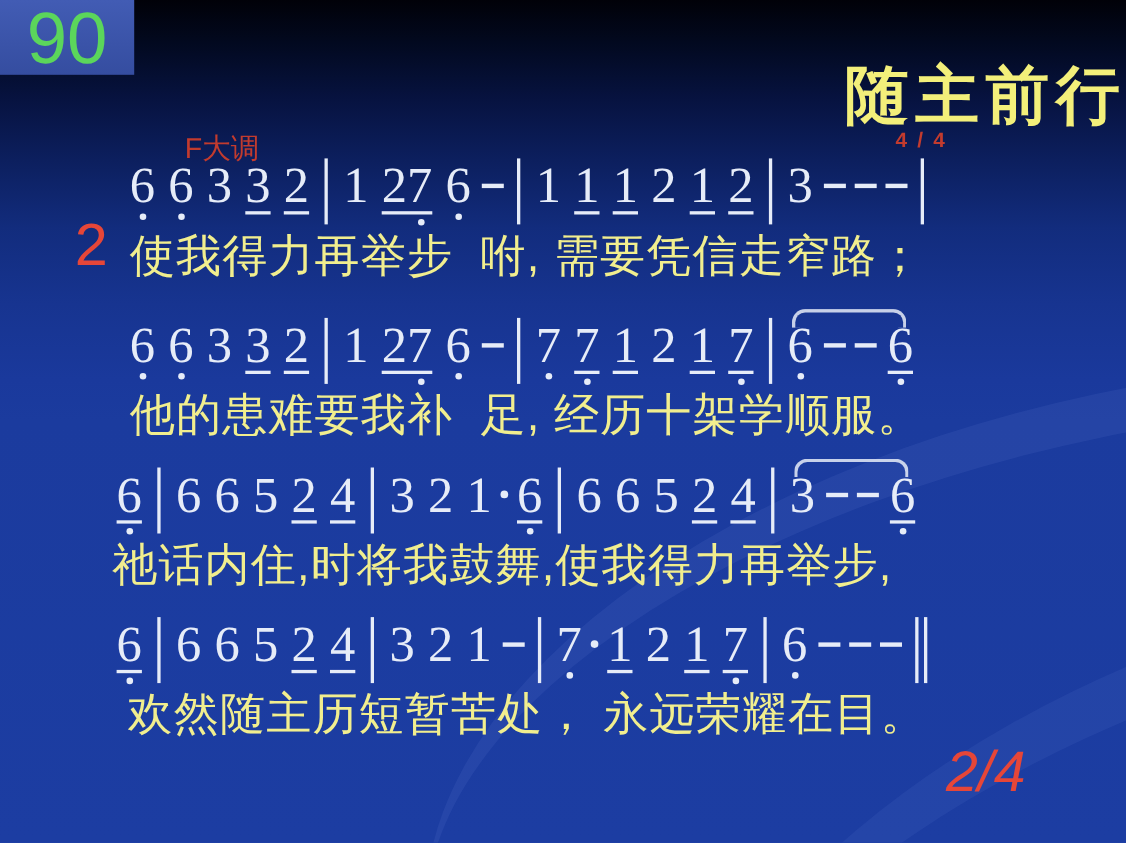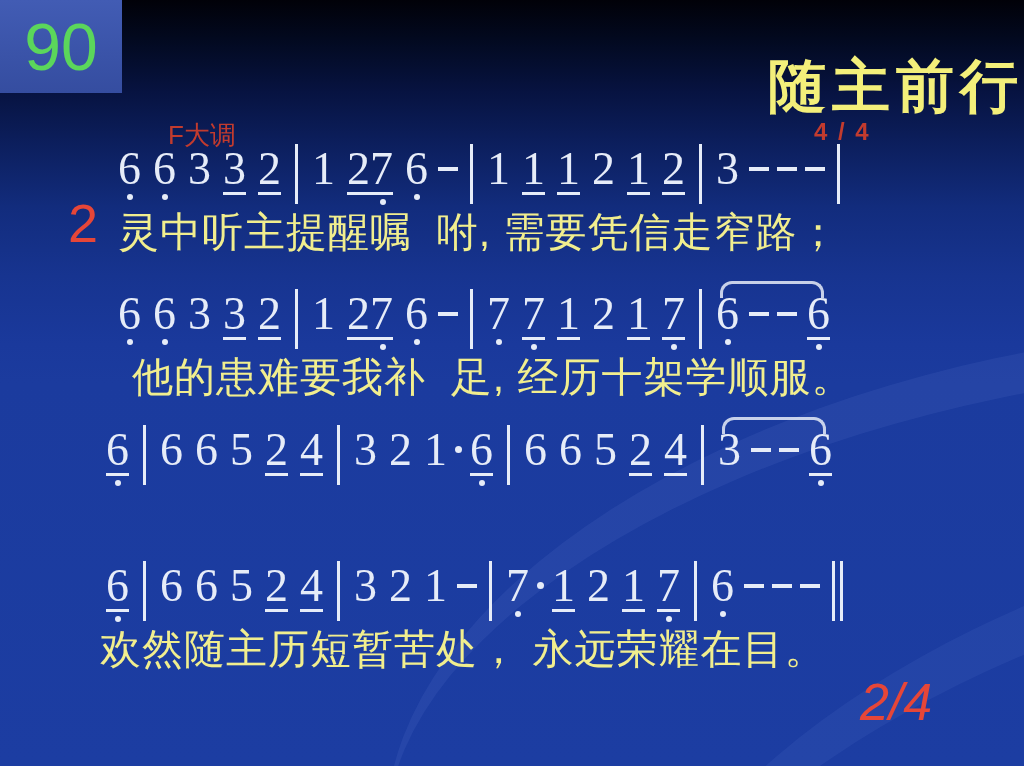"90" .num-box { height: 93px -> 68px }
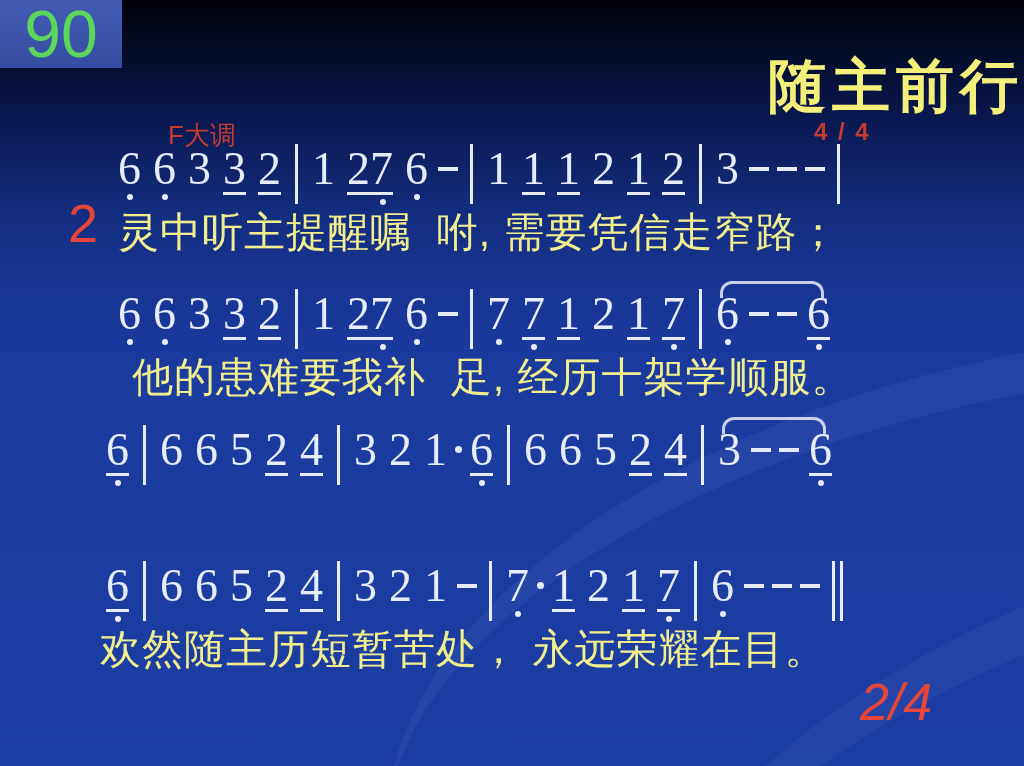"4 / 4" .timesig { font-size: 24px -> 19px }
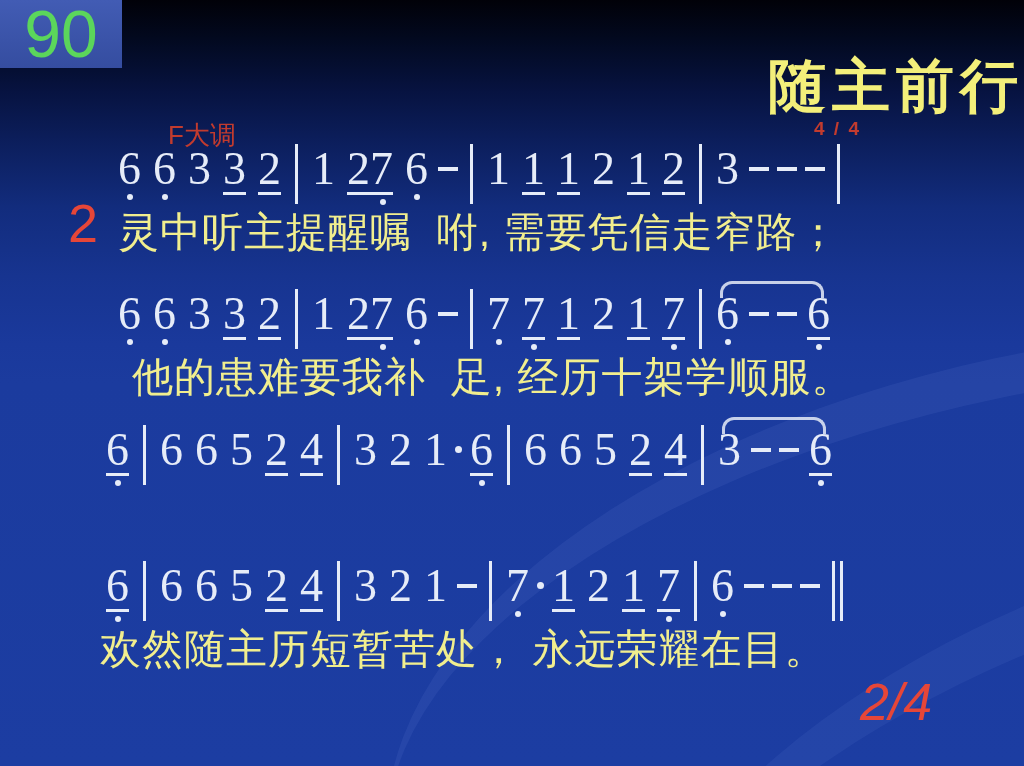"灵中听主提醒嘱 咐, 需要凭信走窄路；" div.lyrics-row { text: 灵中听主提醒嘱 -> 使我得力再举步 }
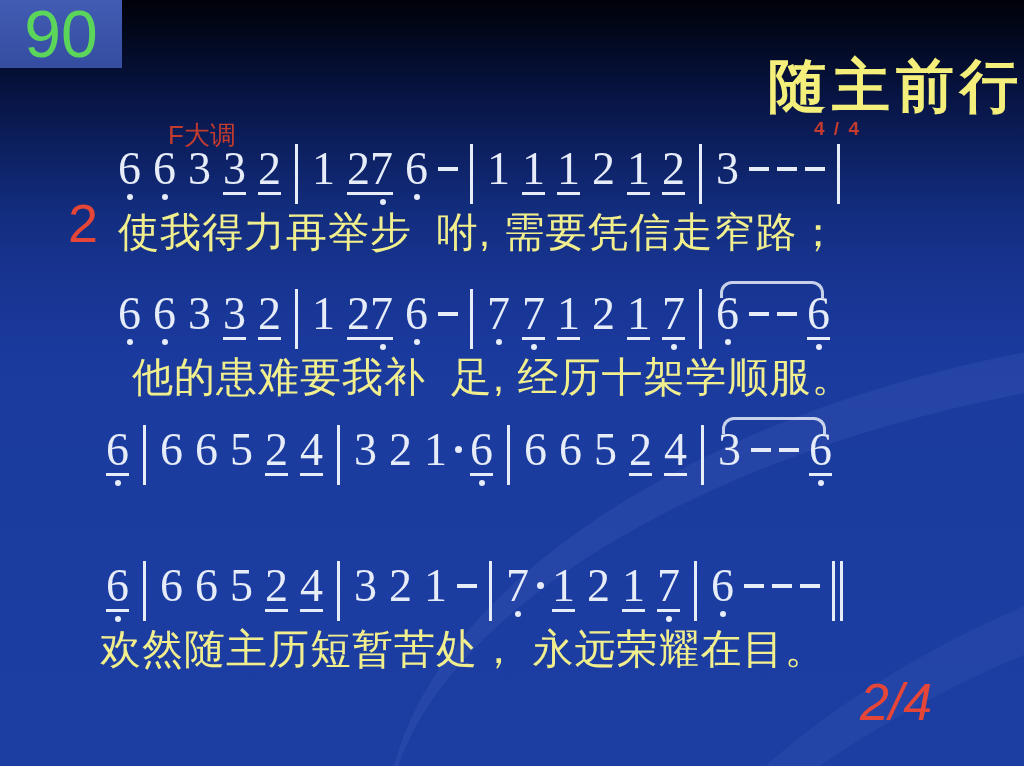"他的患难要我补 足, 经历十架学顺服。" .st2 .lyrics-row { margin-left: 20px -> 6px }
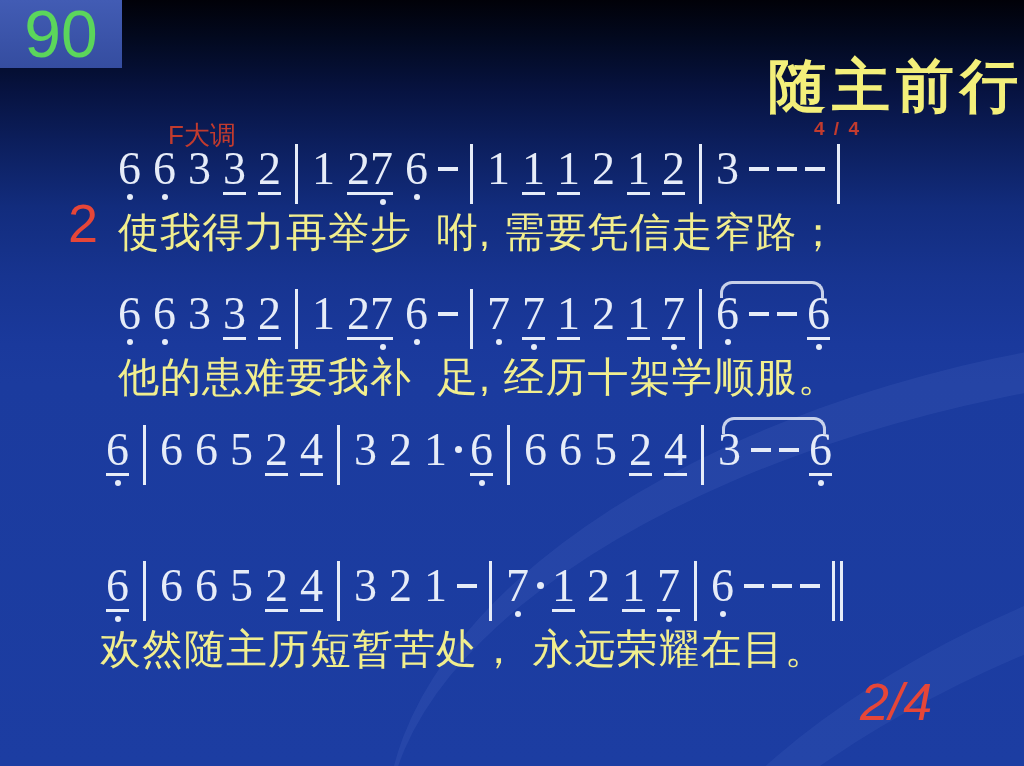"祂话内住,时将我鼓舞,使我得力再举步," div.lyrics-row { html: none -> <div>祂话内住,时将我鼓舞,使我得力再举步,</div> }
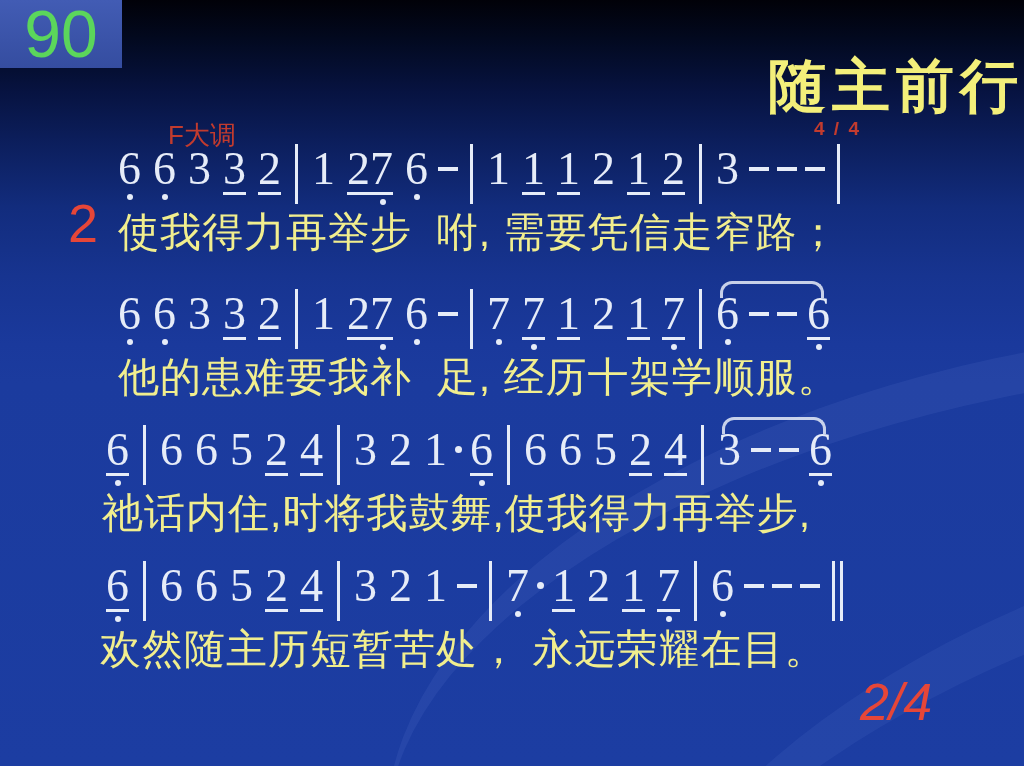"欢然随主历短暂苦处， 永远荣耀在目。" .st4 .lyrics-row { margin-left: none -> 16px }
